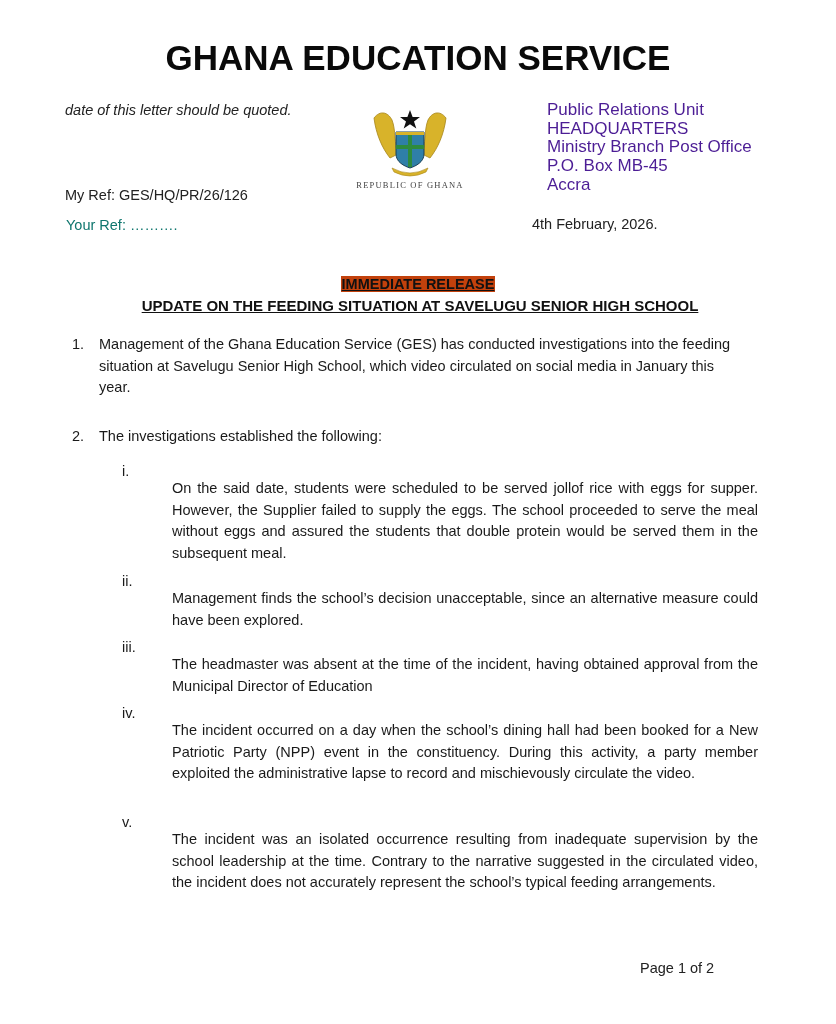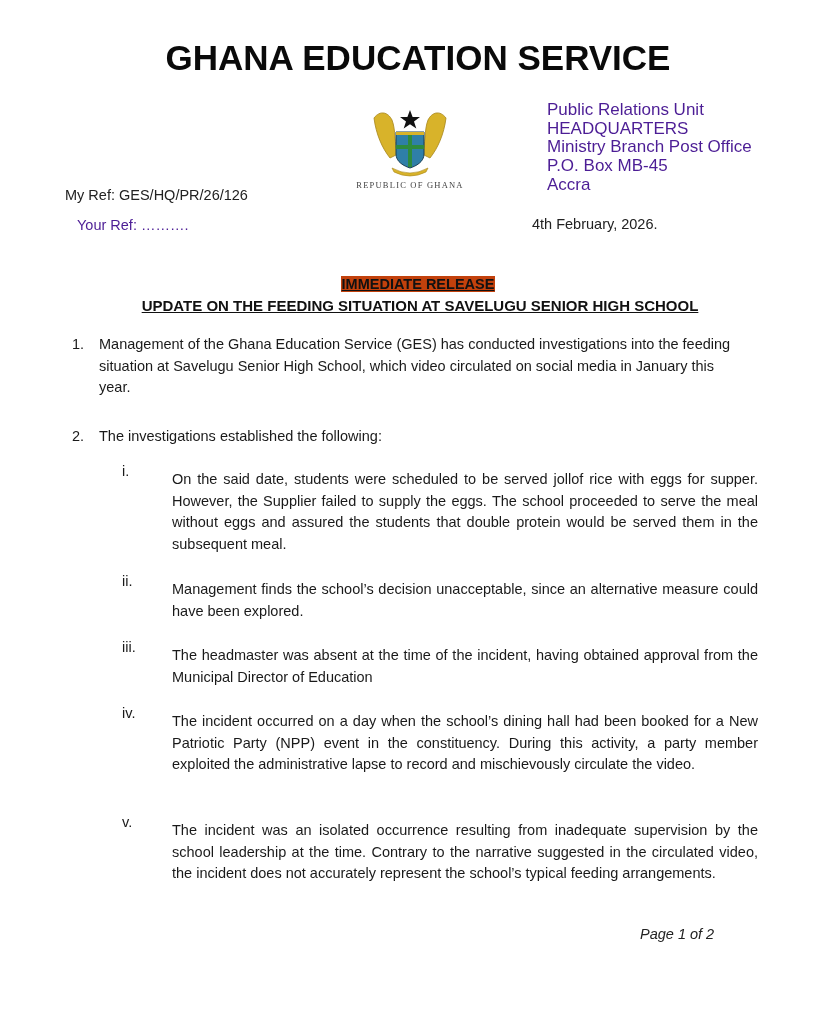"date of this letter should" div { html: none -> <div>date of this letter should be quoted.</div> }
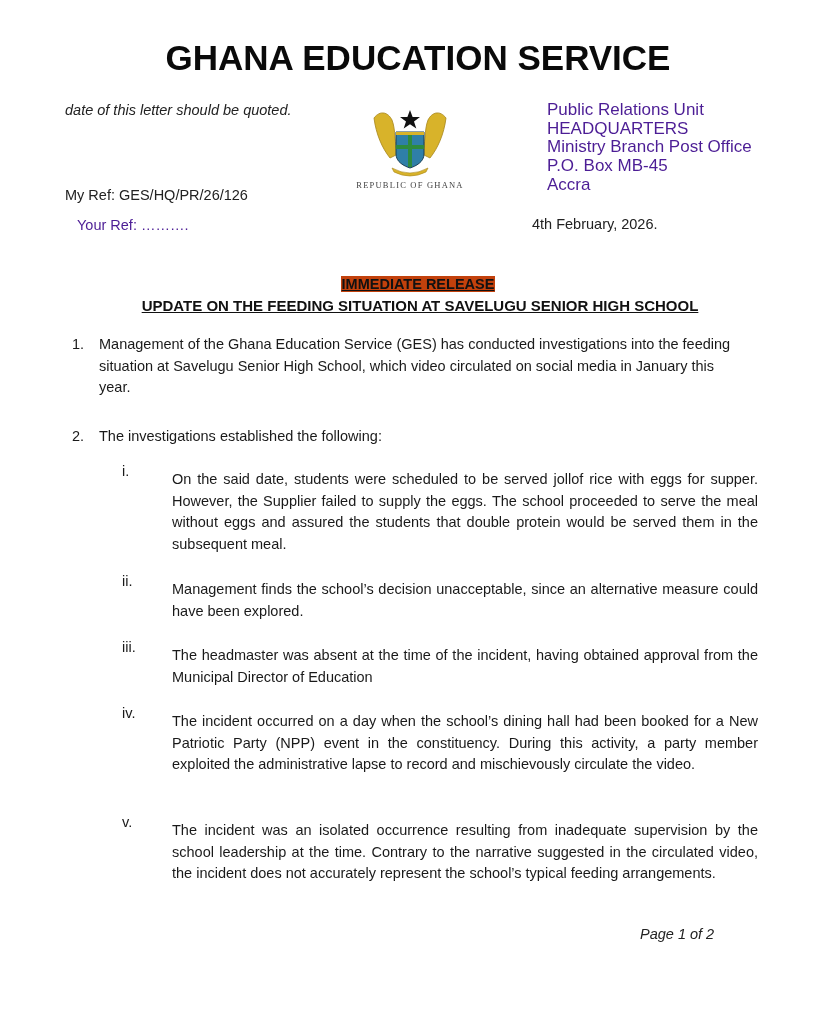"Your Ref: ………." #your-ref { color: #4c1d95 -> #0f766e; left: 77px -> 66px }
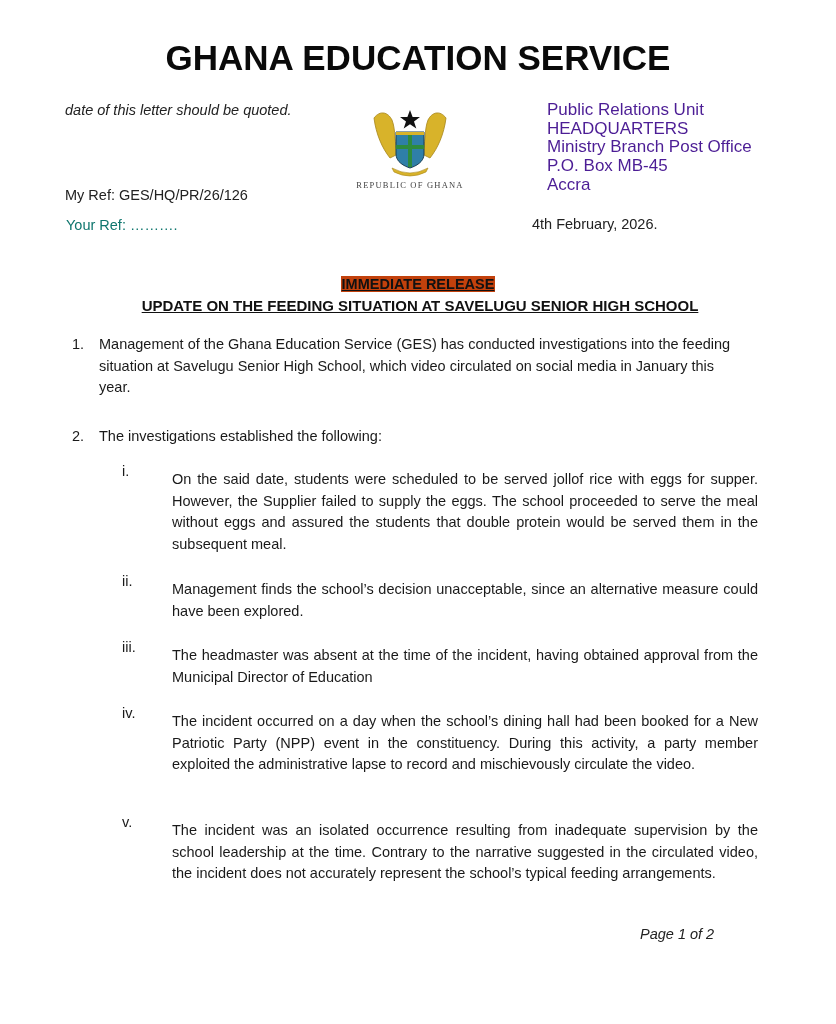"On the said date, students" .sub .txt { top: 8px -> 17px }
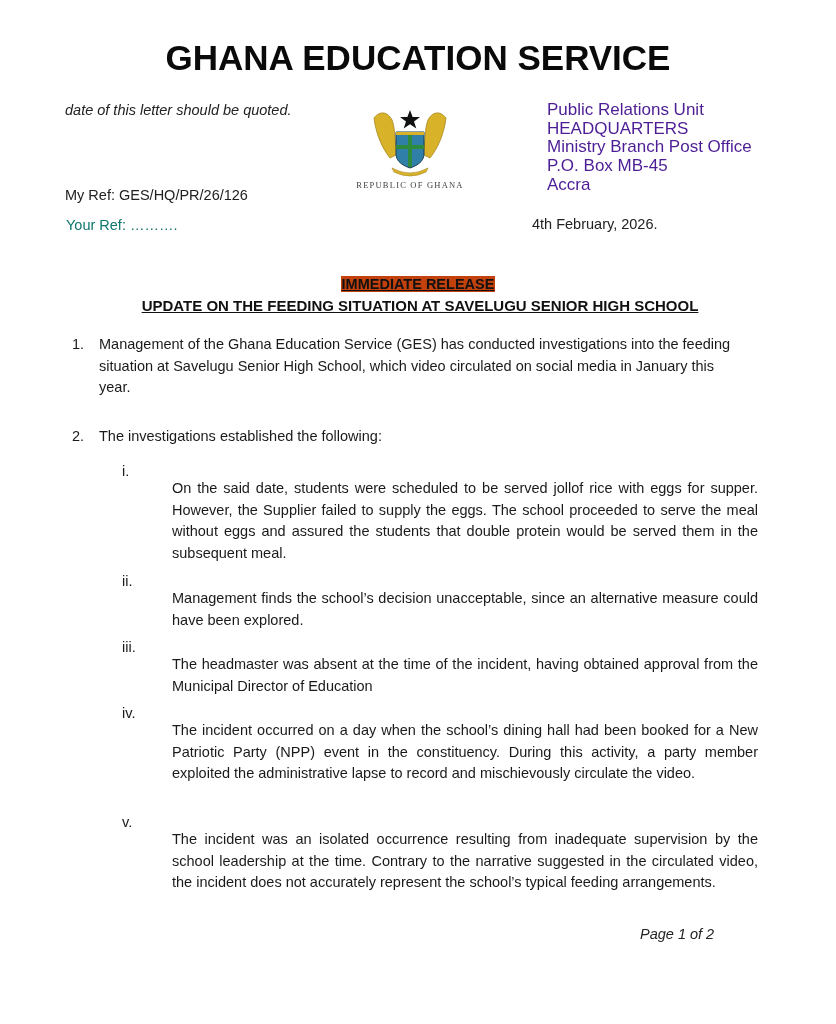"Page 1 of 2" #page-num { font-style: italic -> none; top: 926px -> 960px }
